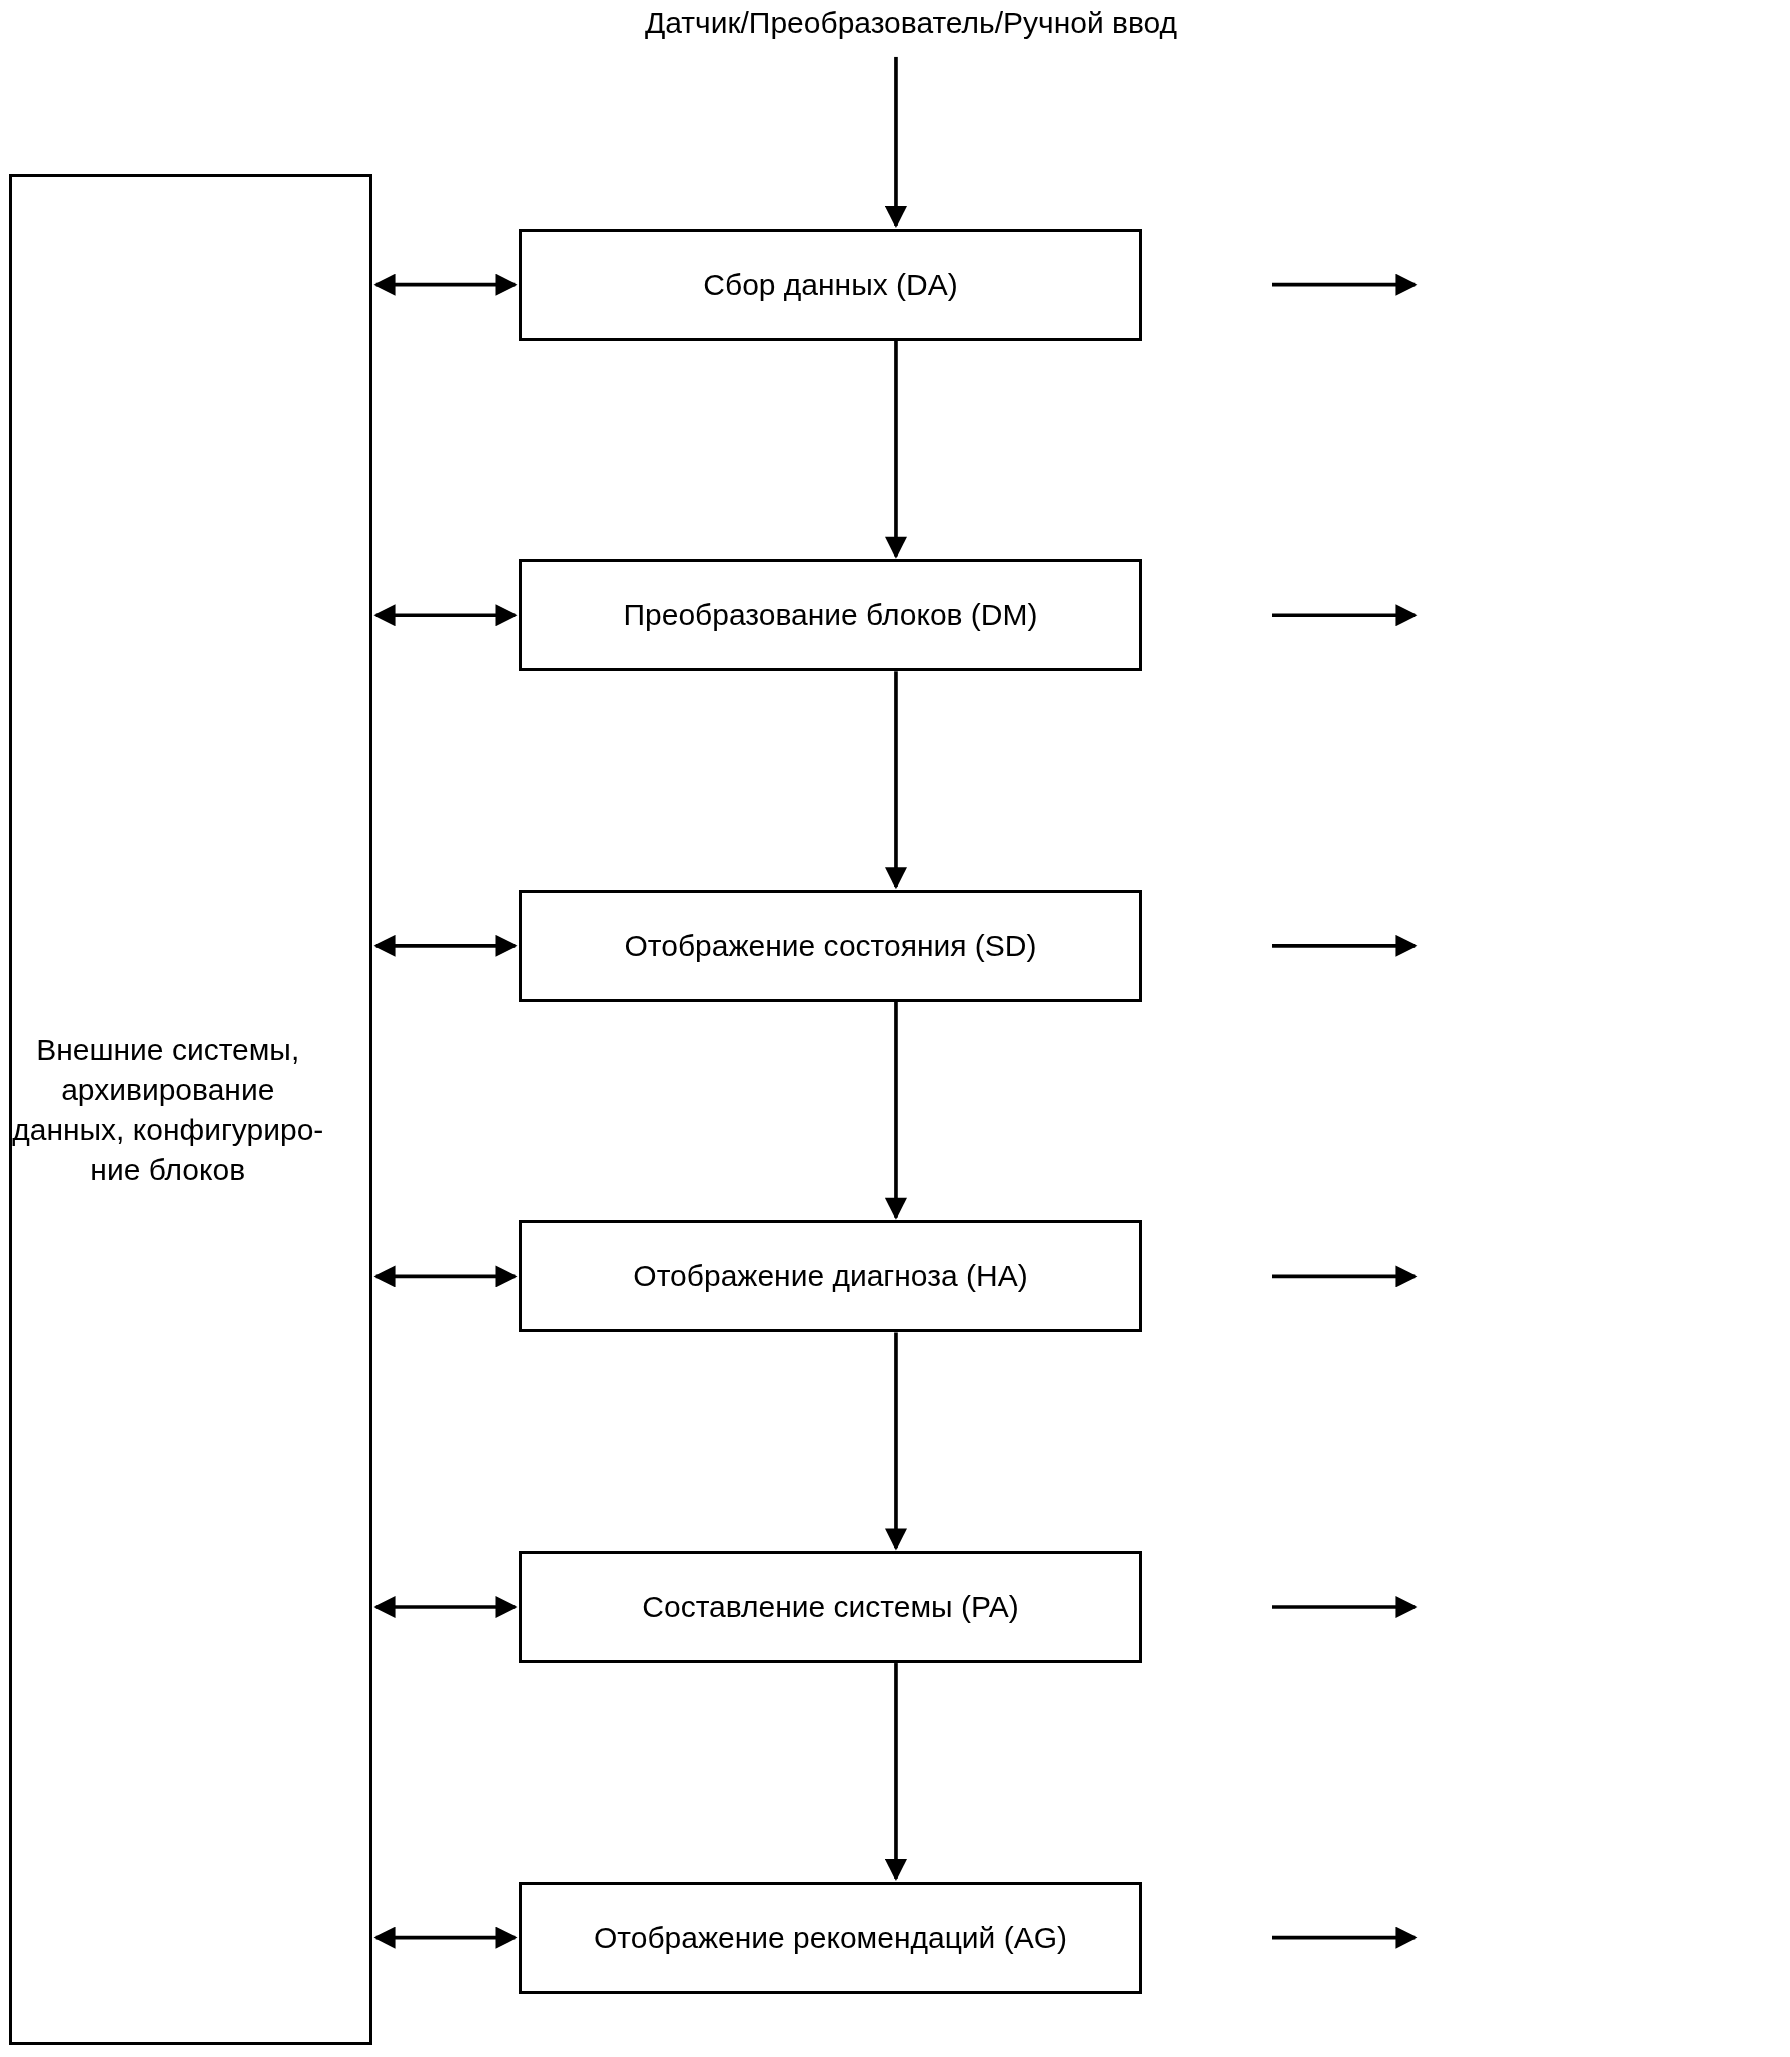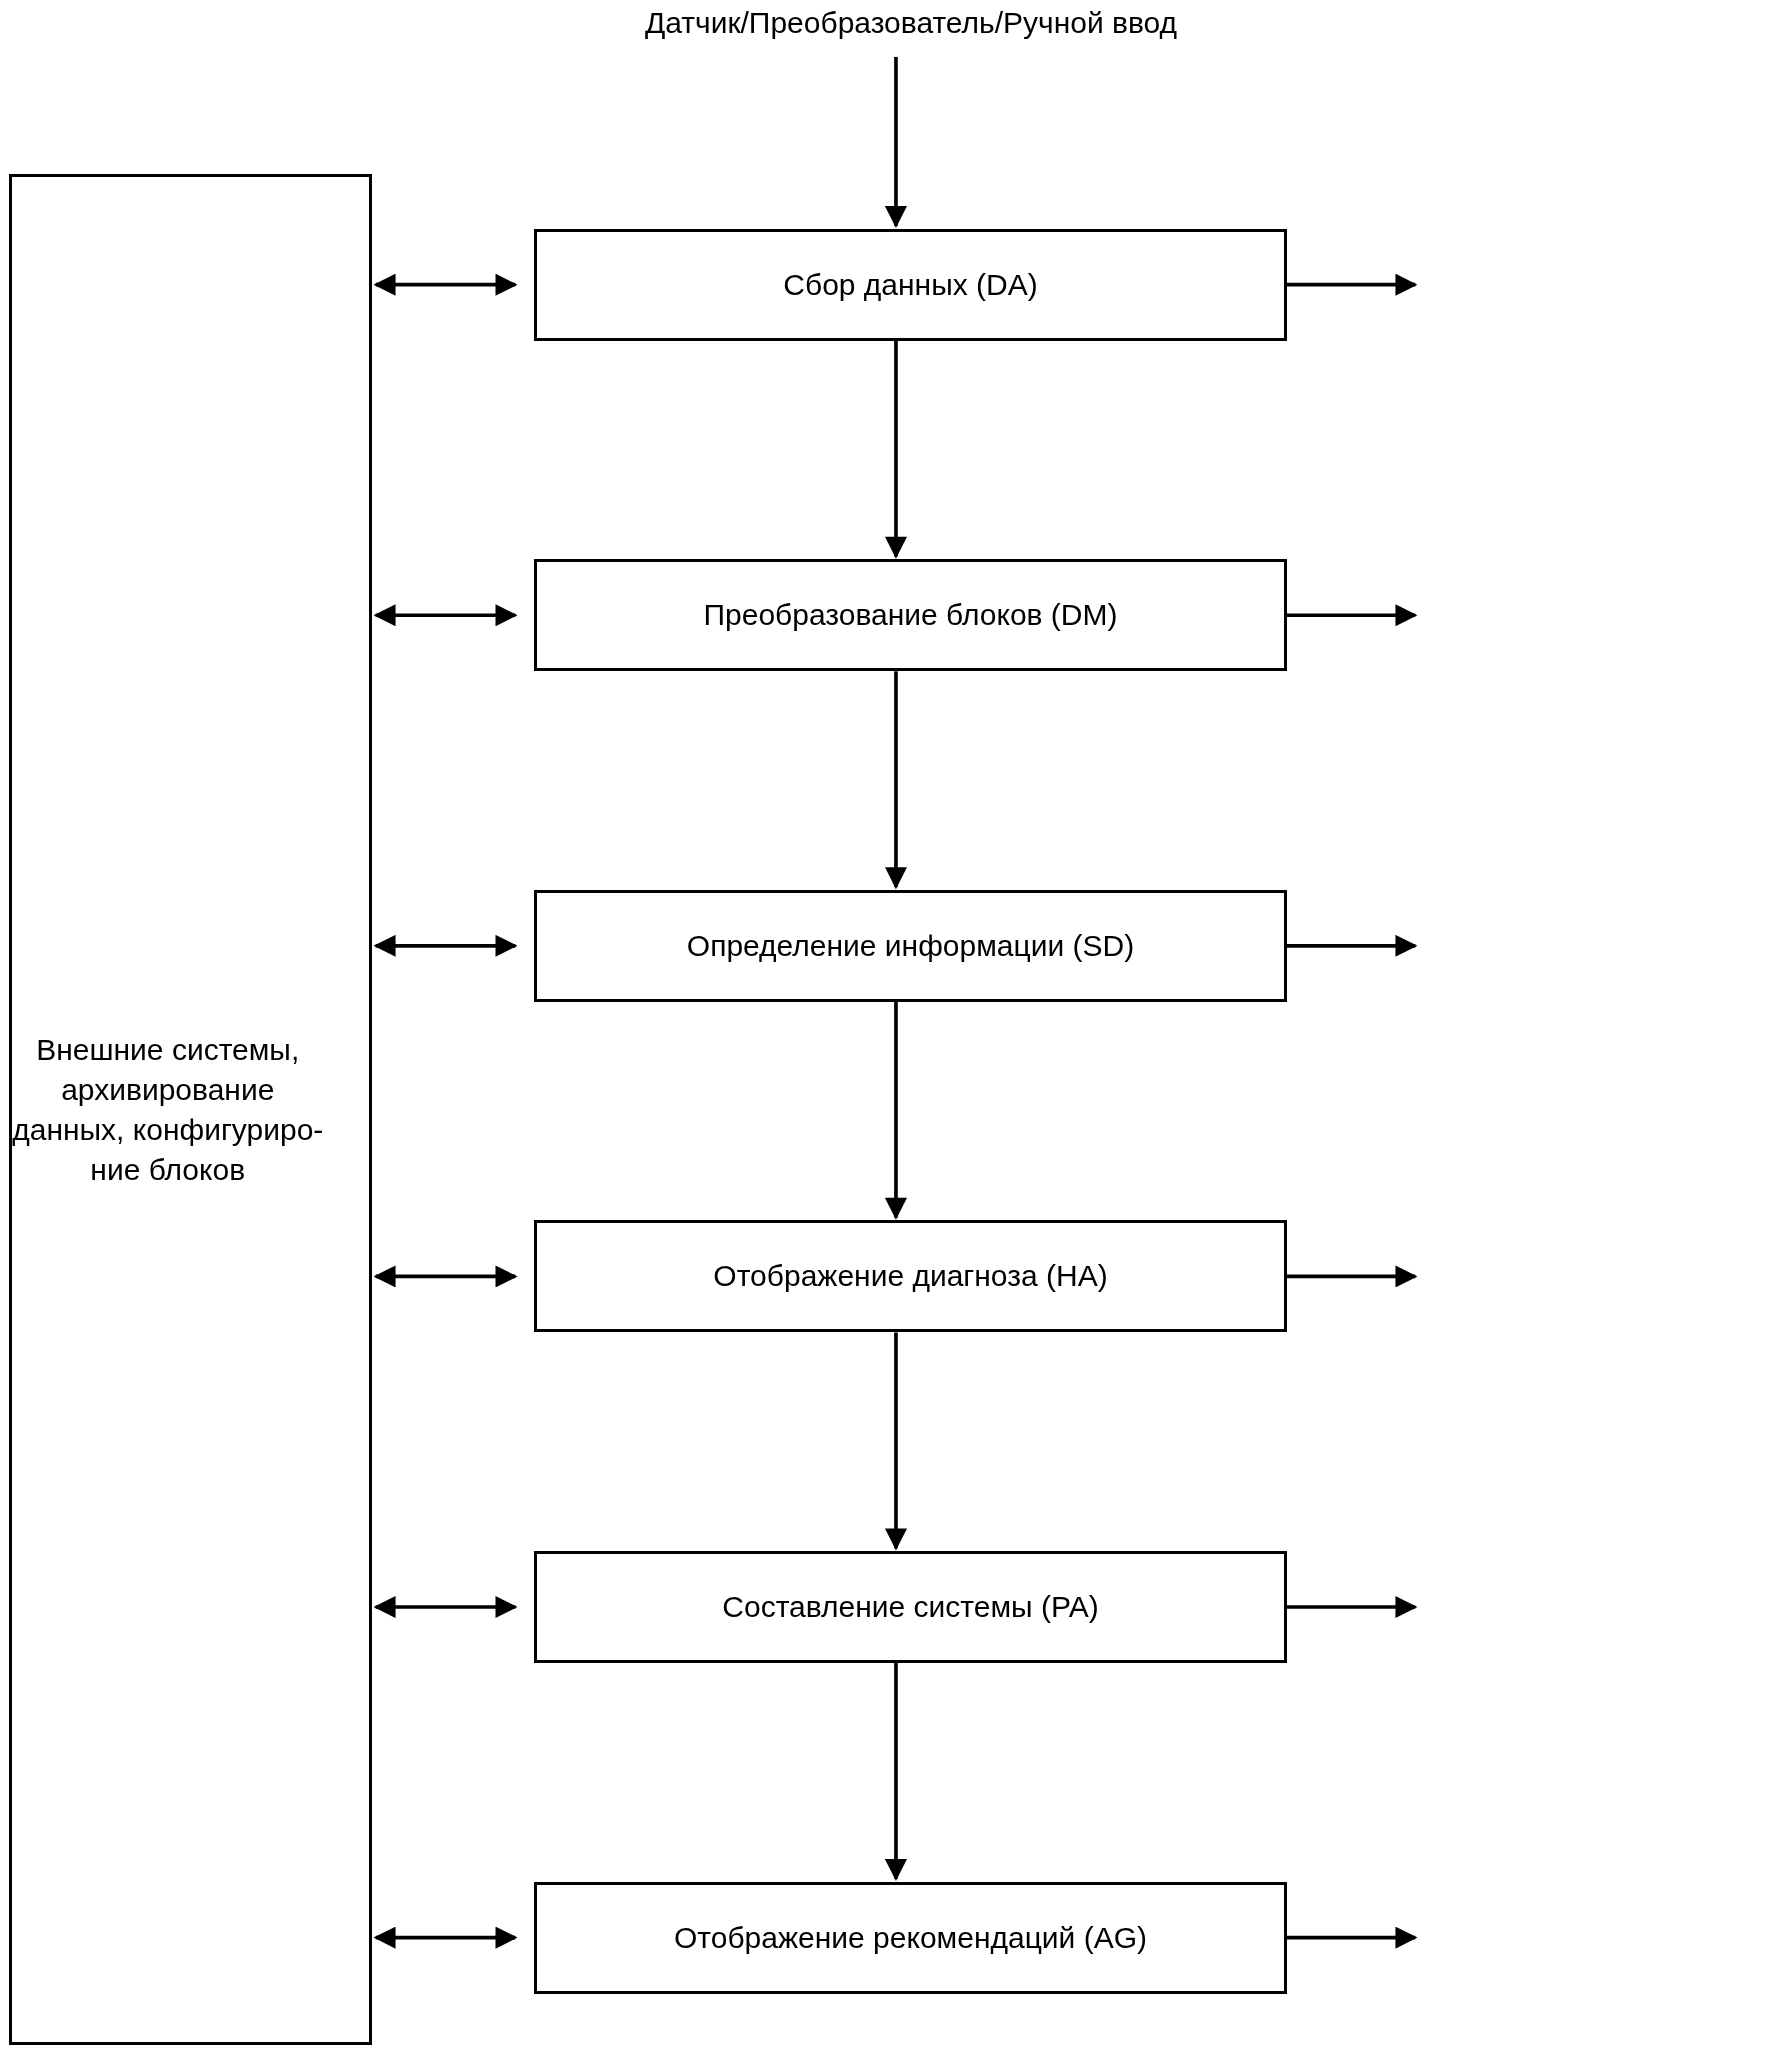"Сбор данных (DA)" .node { left: 534px -> 519px; width: 753px -> 623px }
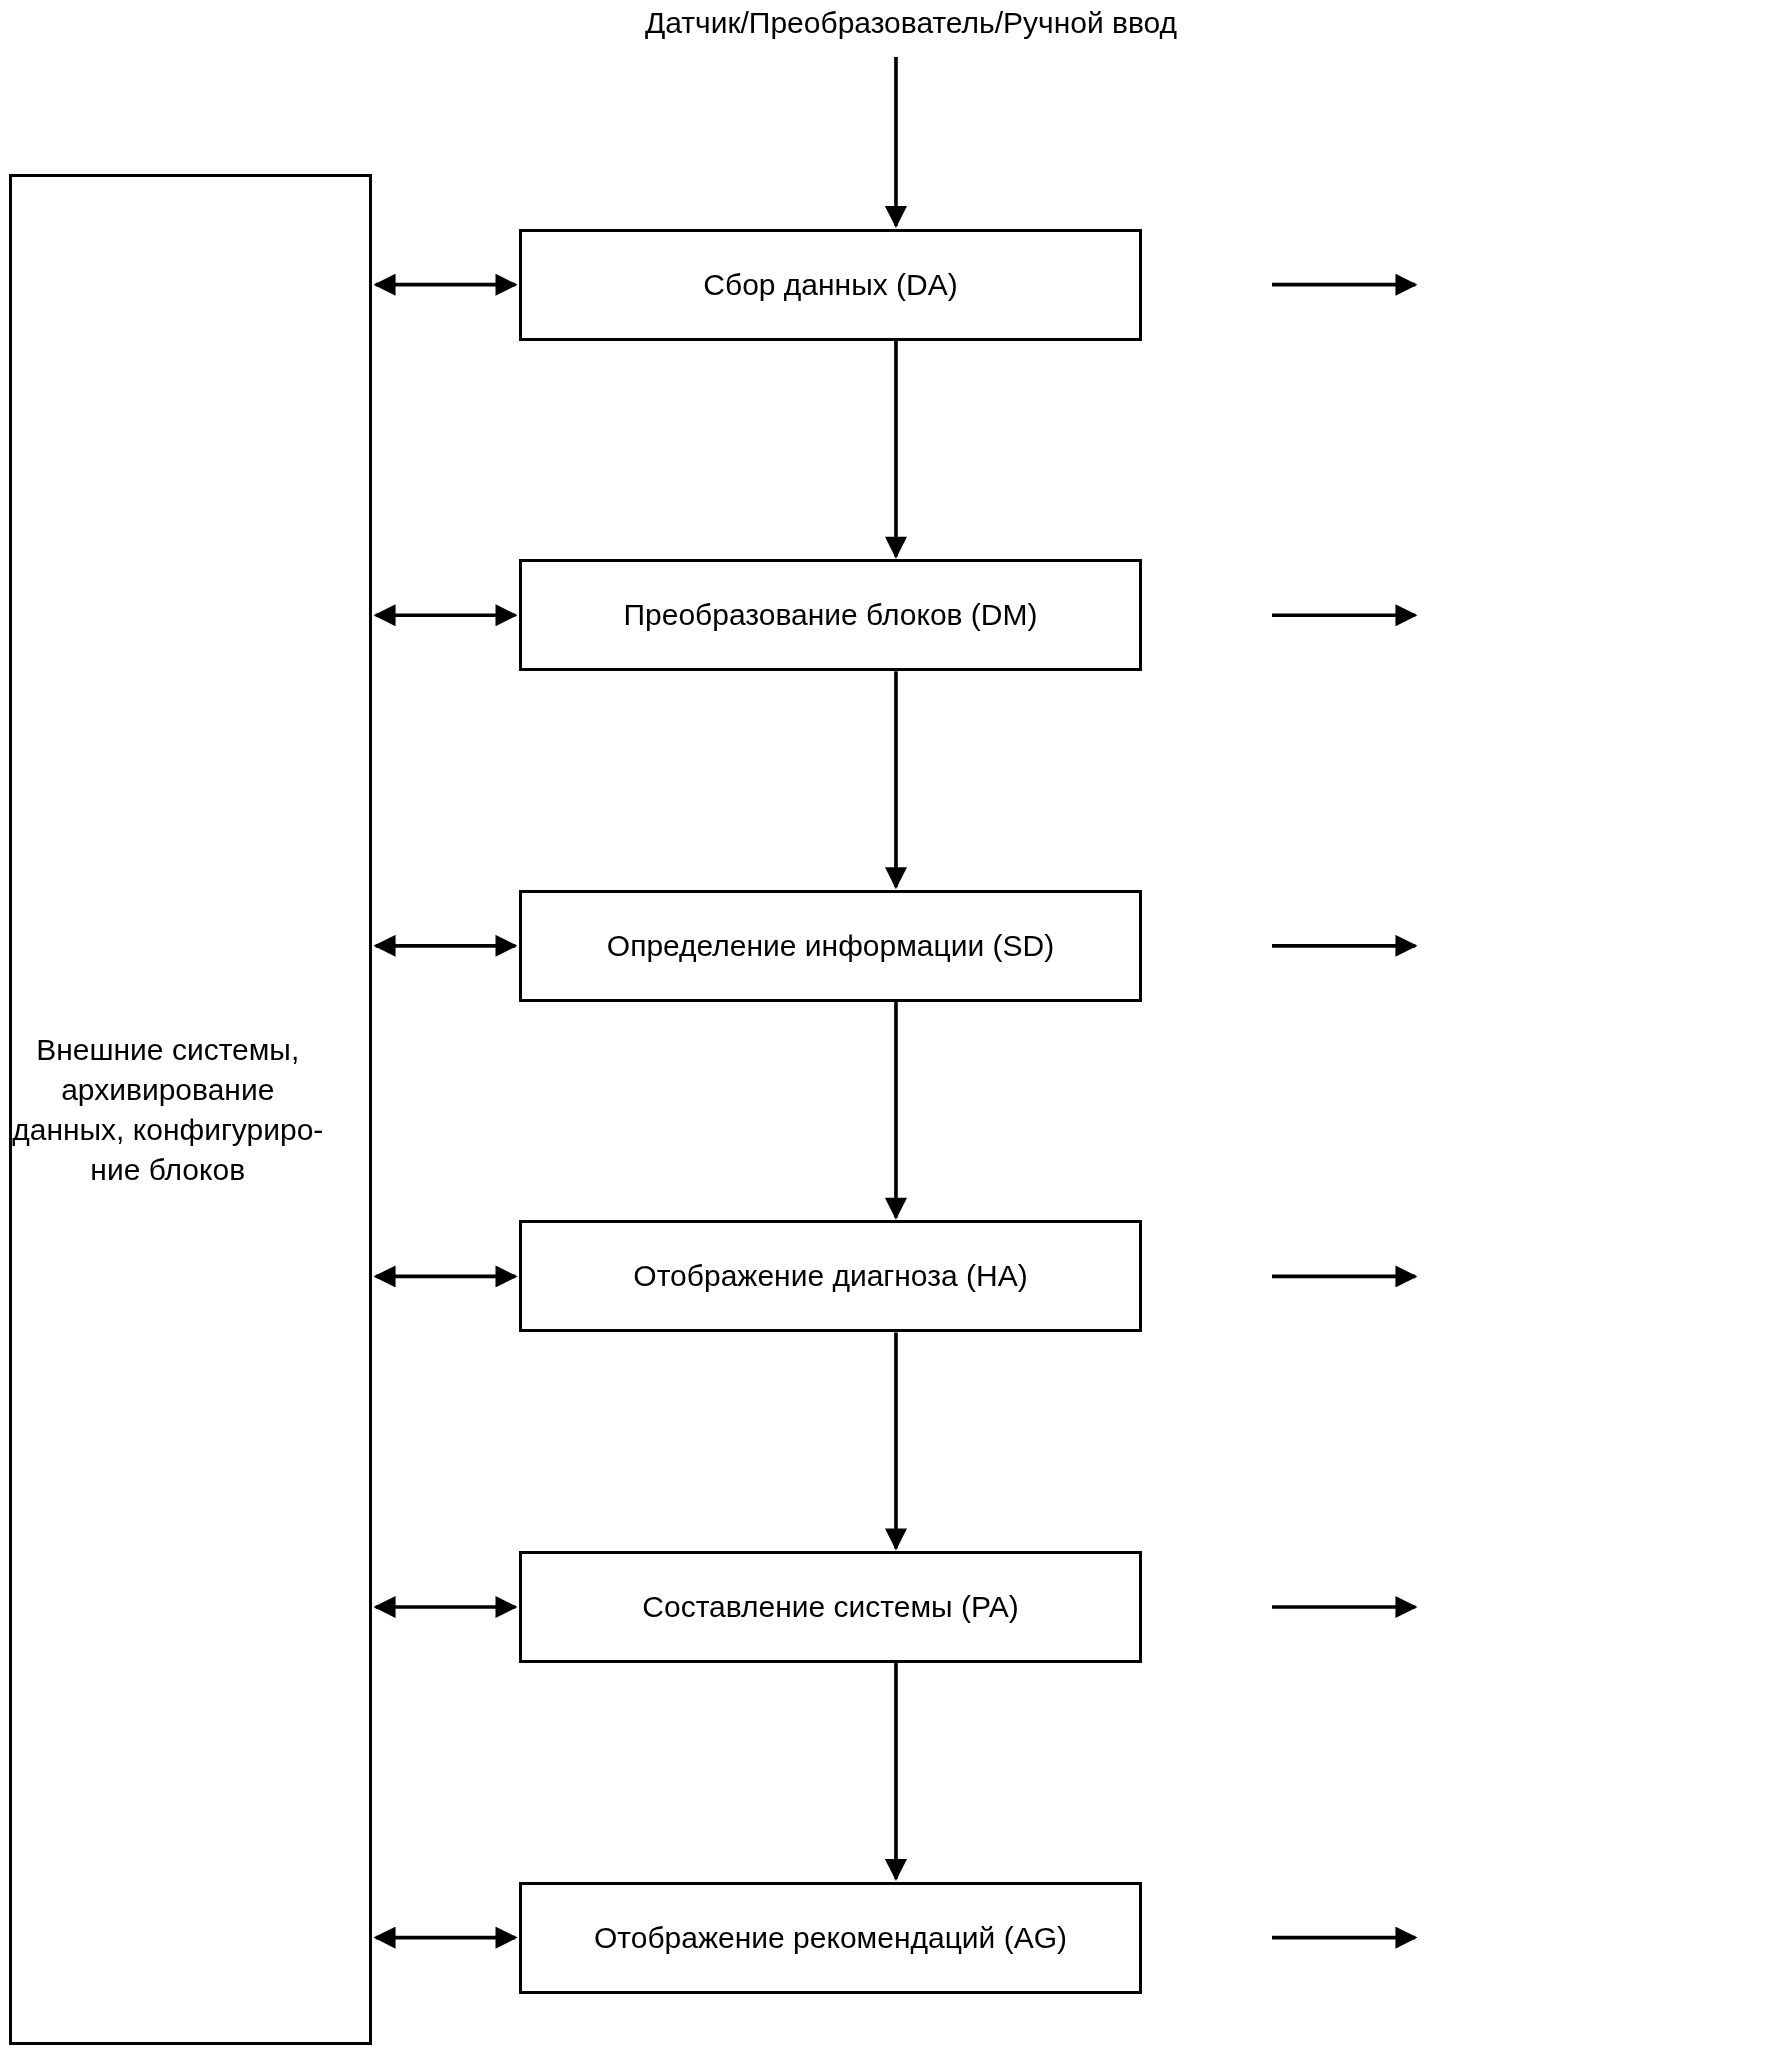"Определение информации (SD)" span.node-label { text: Определение информации -> Отображение состояния }
